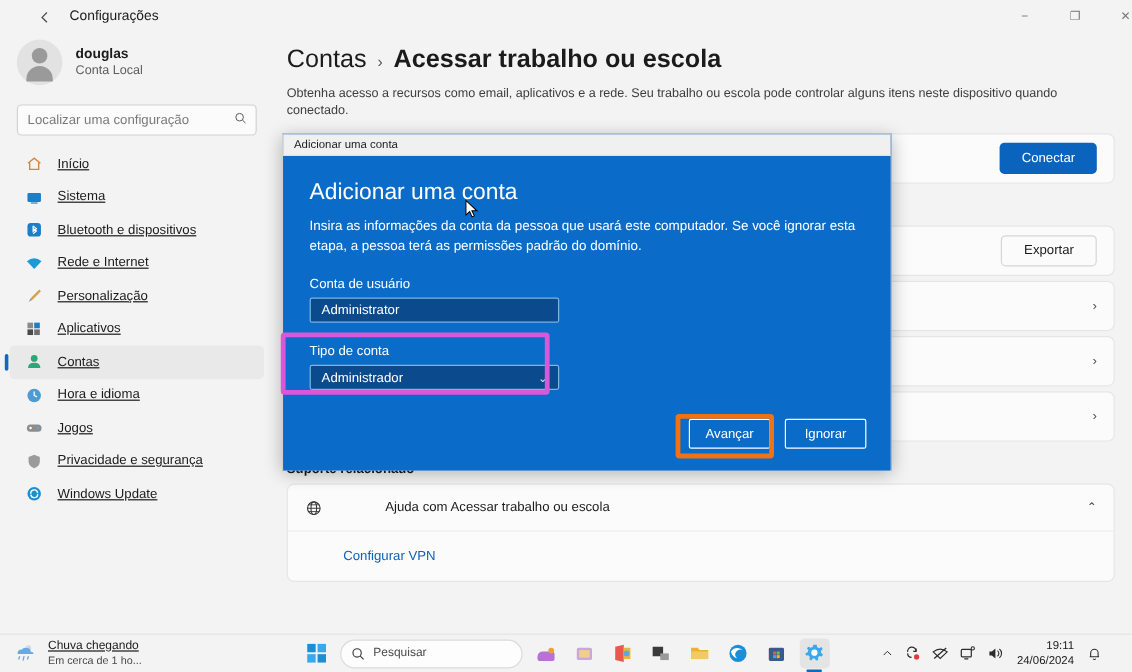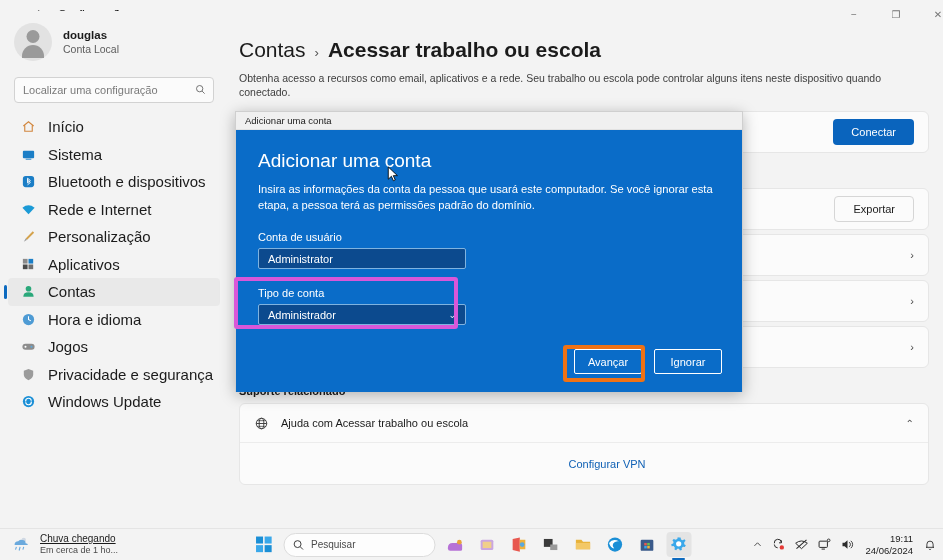"douglas" .sidebar { top: 11px -> 21px }
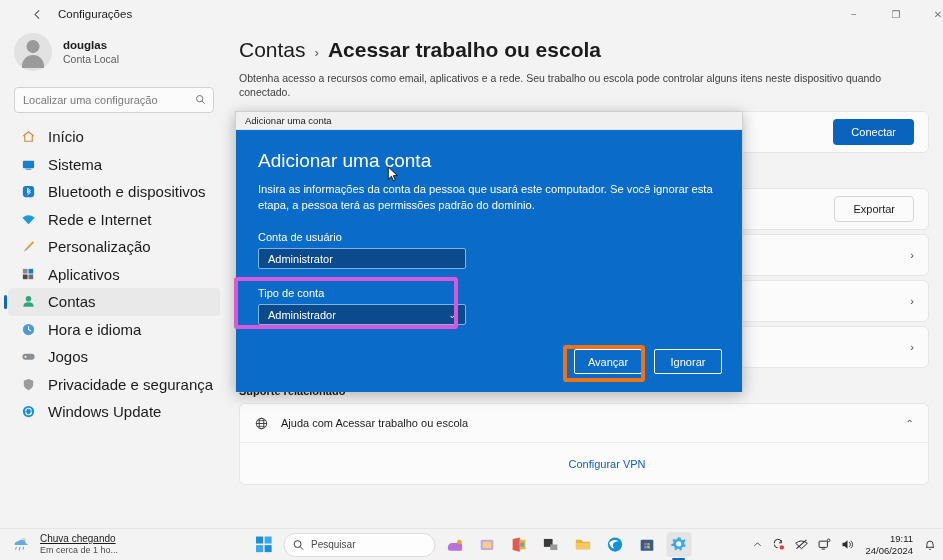"Início" .navlabel { font-size: 15px -> 11px; text-decoration: none -> underline }
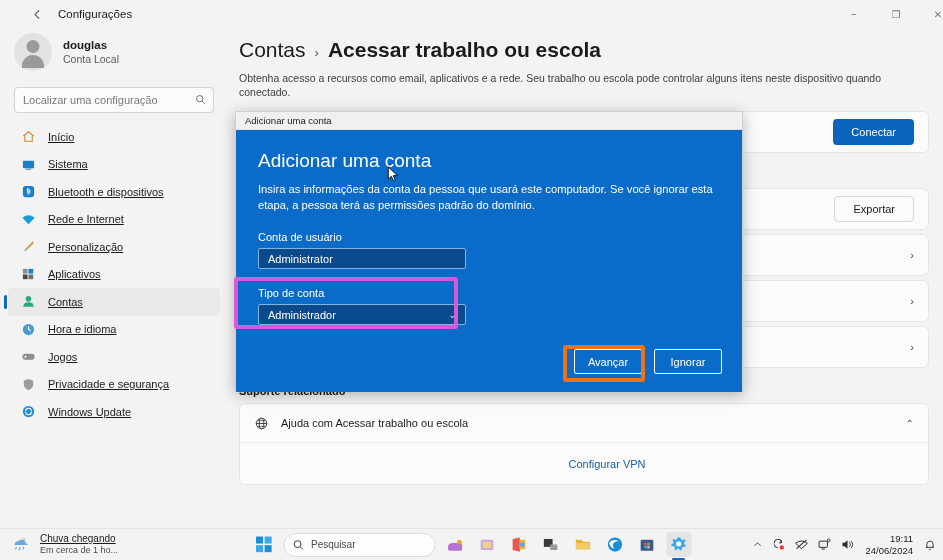"Ajuda com Acessar trabalho ou" .support-head { gap: none -> 40px }
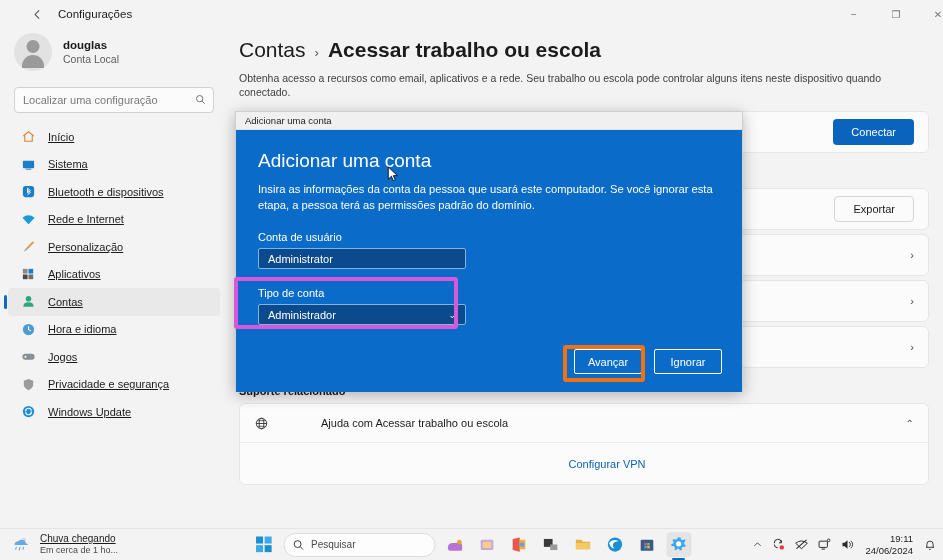"Configurar VPN" .support-body { justify-content: center -> none }
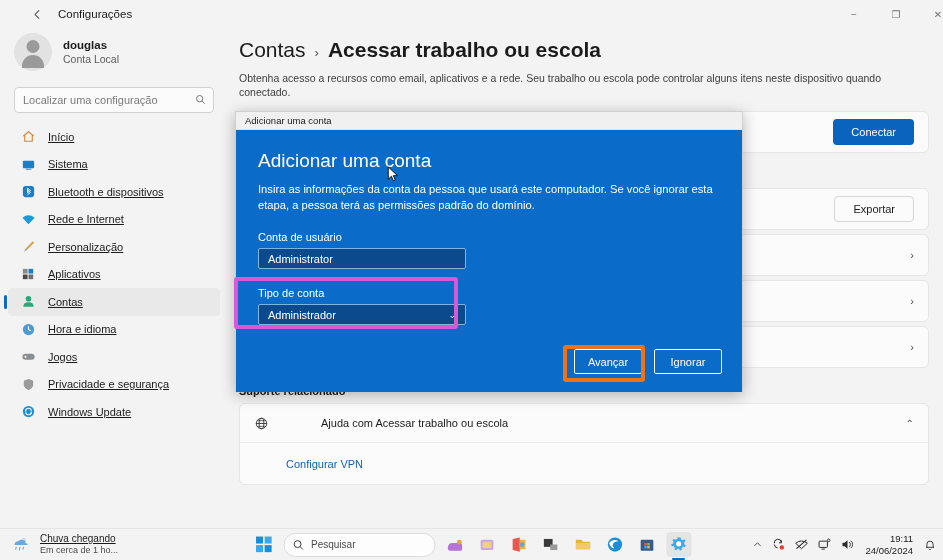"19:11" .tray { right: 6px -> 24px }
